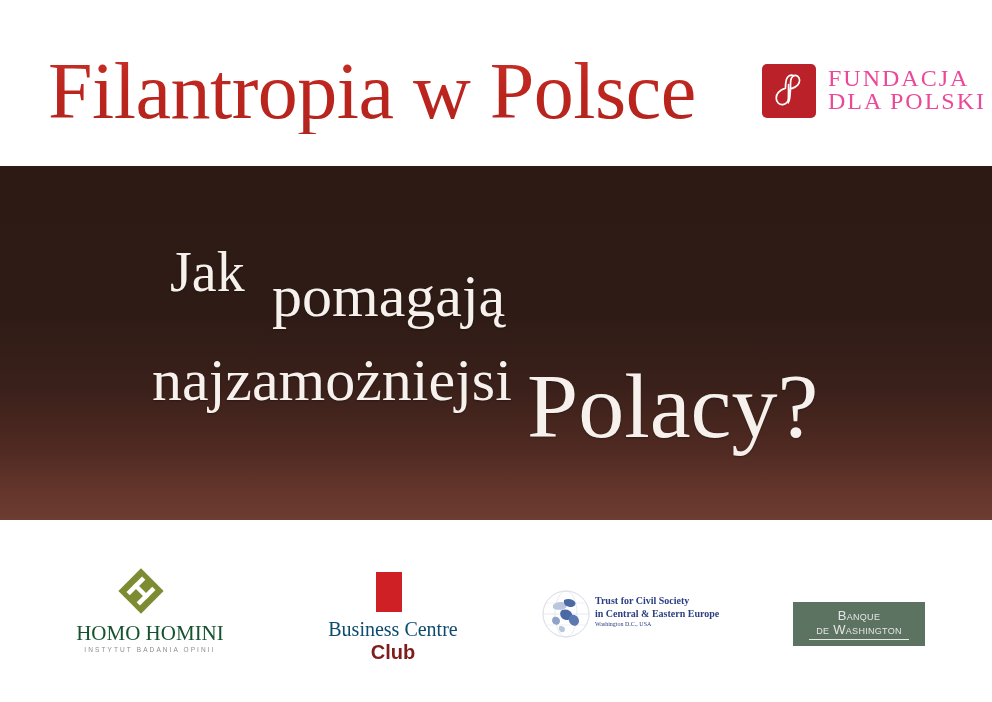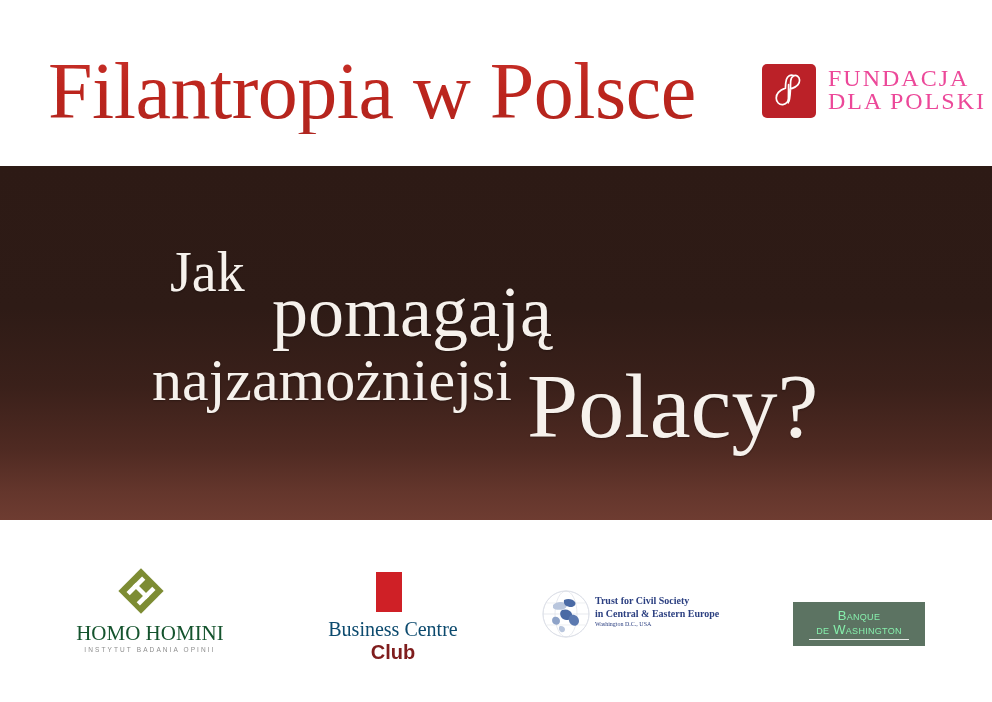"pomagają" #word-pomagaja { font-size: 72px -> 60px; margin-top: 16px -> none }
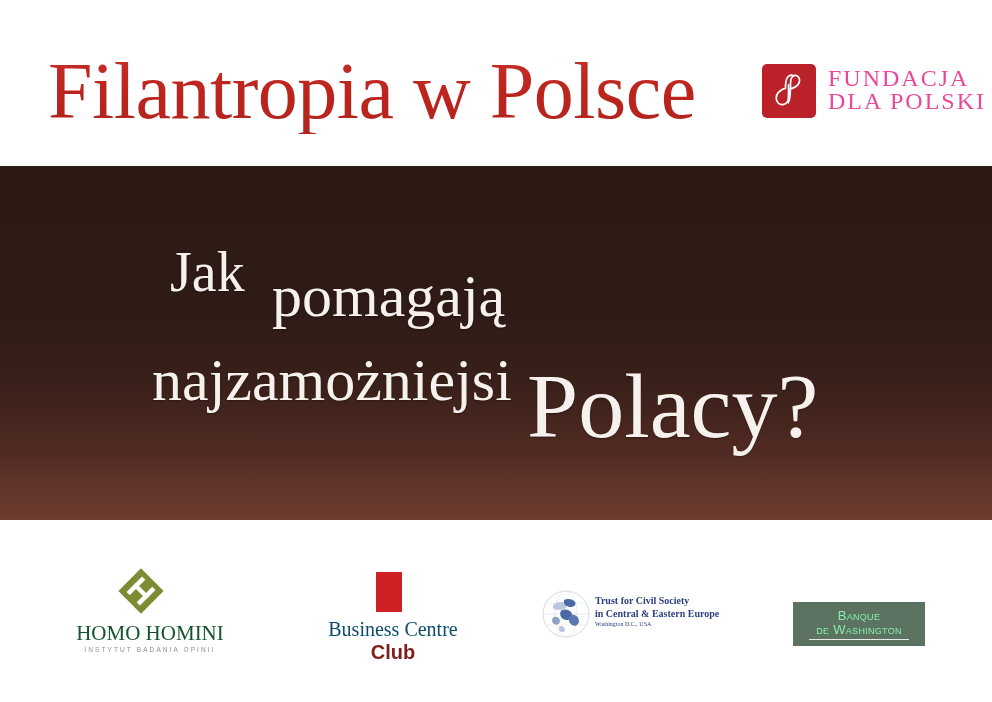"Banque" #banque-l1, #banque-l2 { color: #86efac -> #e5e5e5 }
